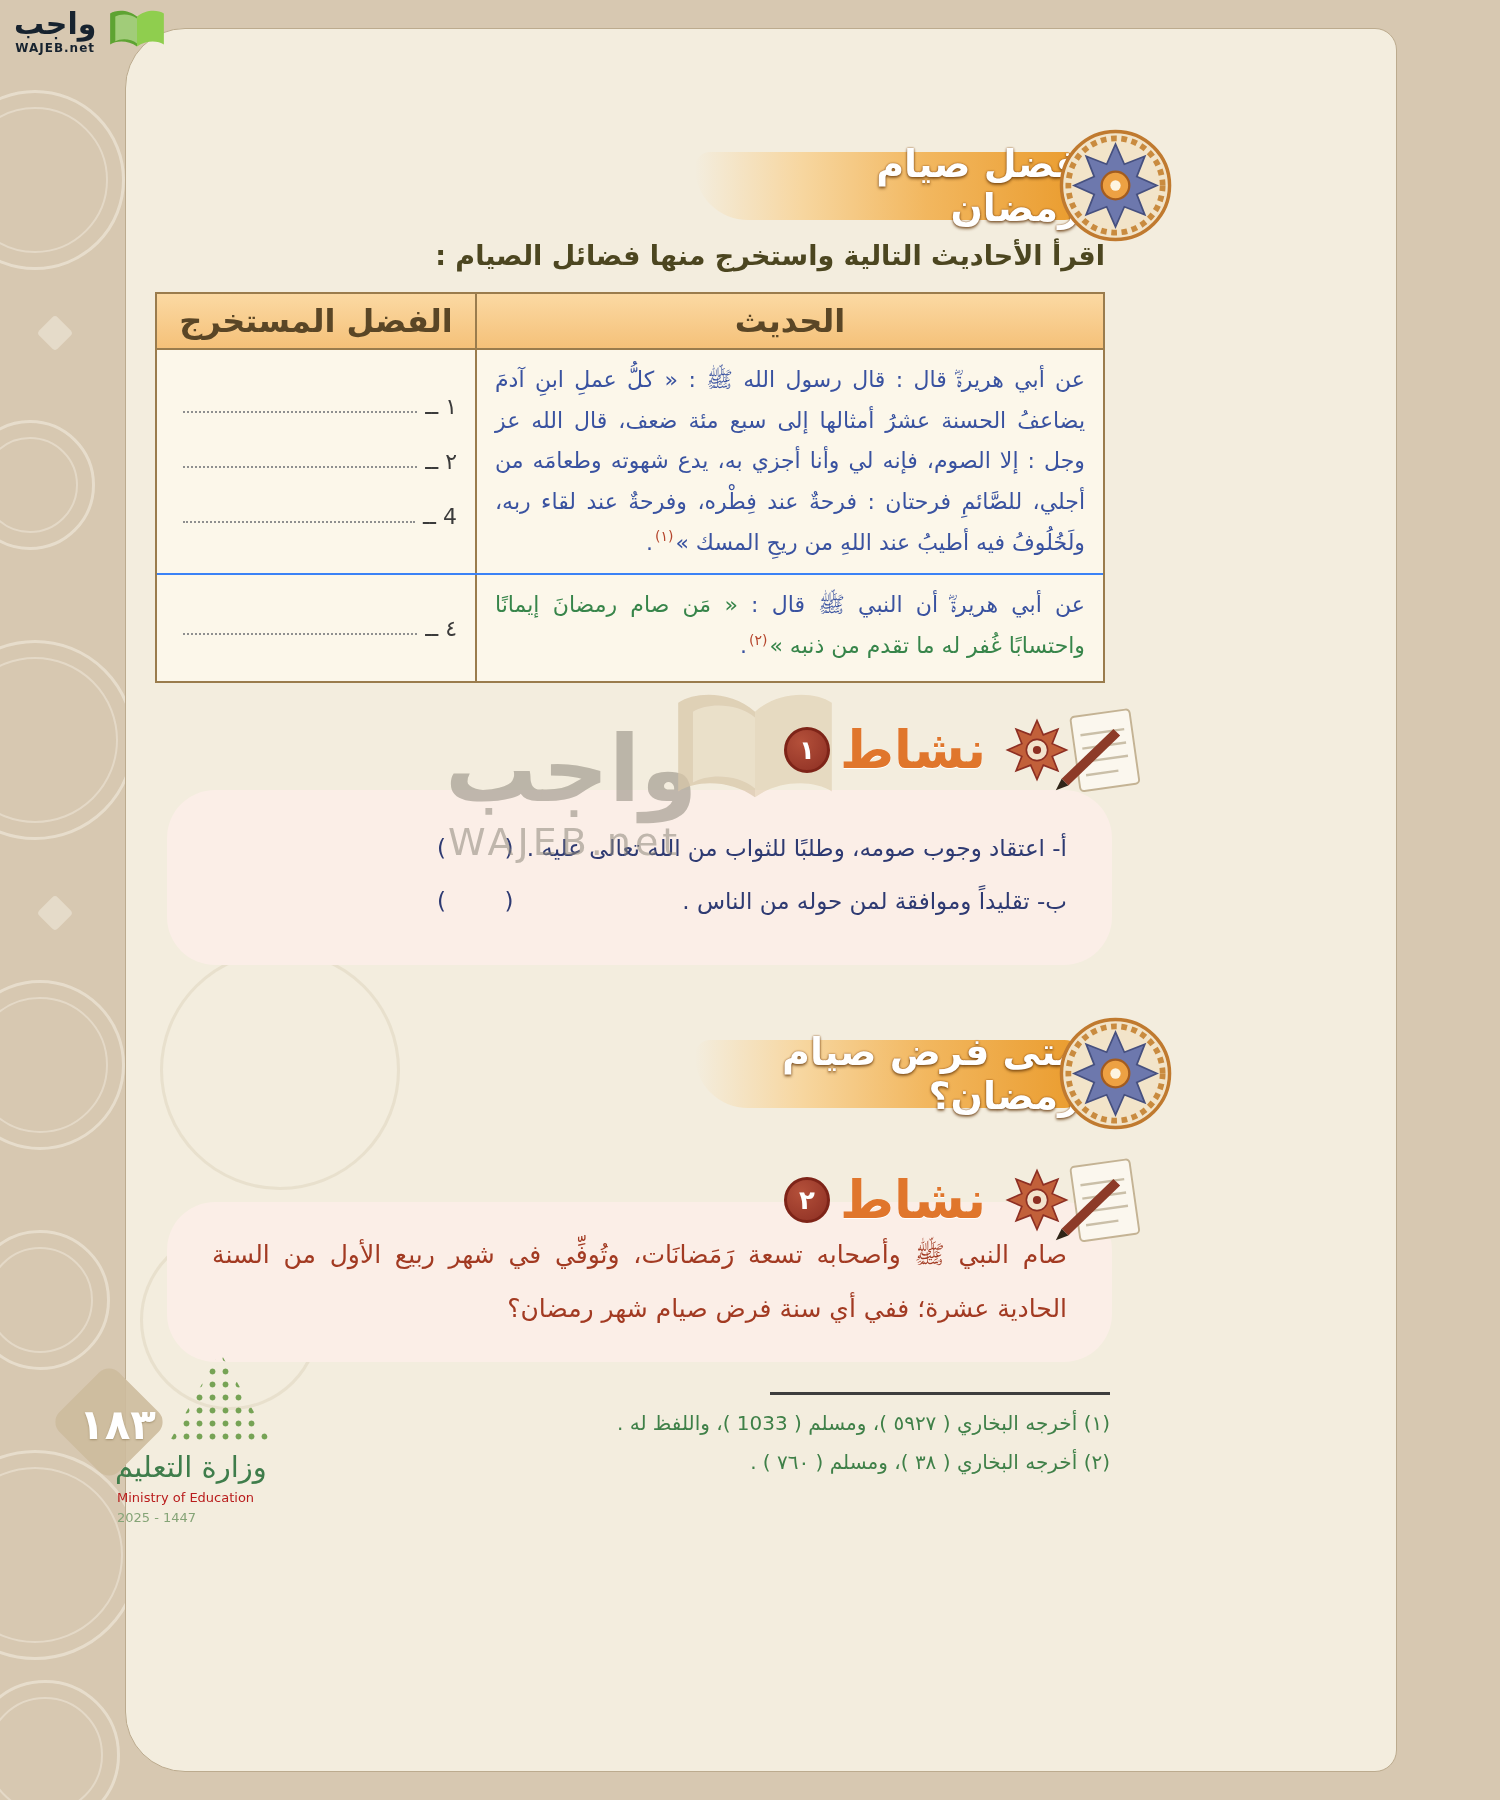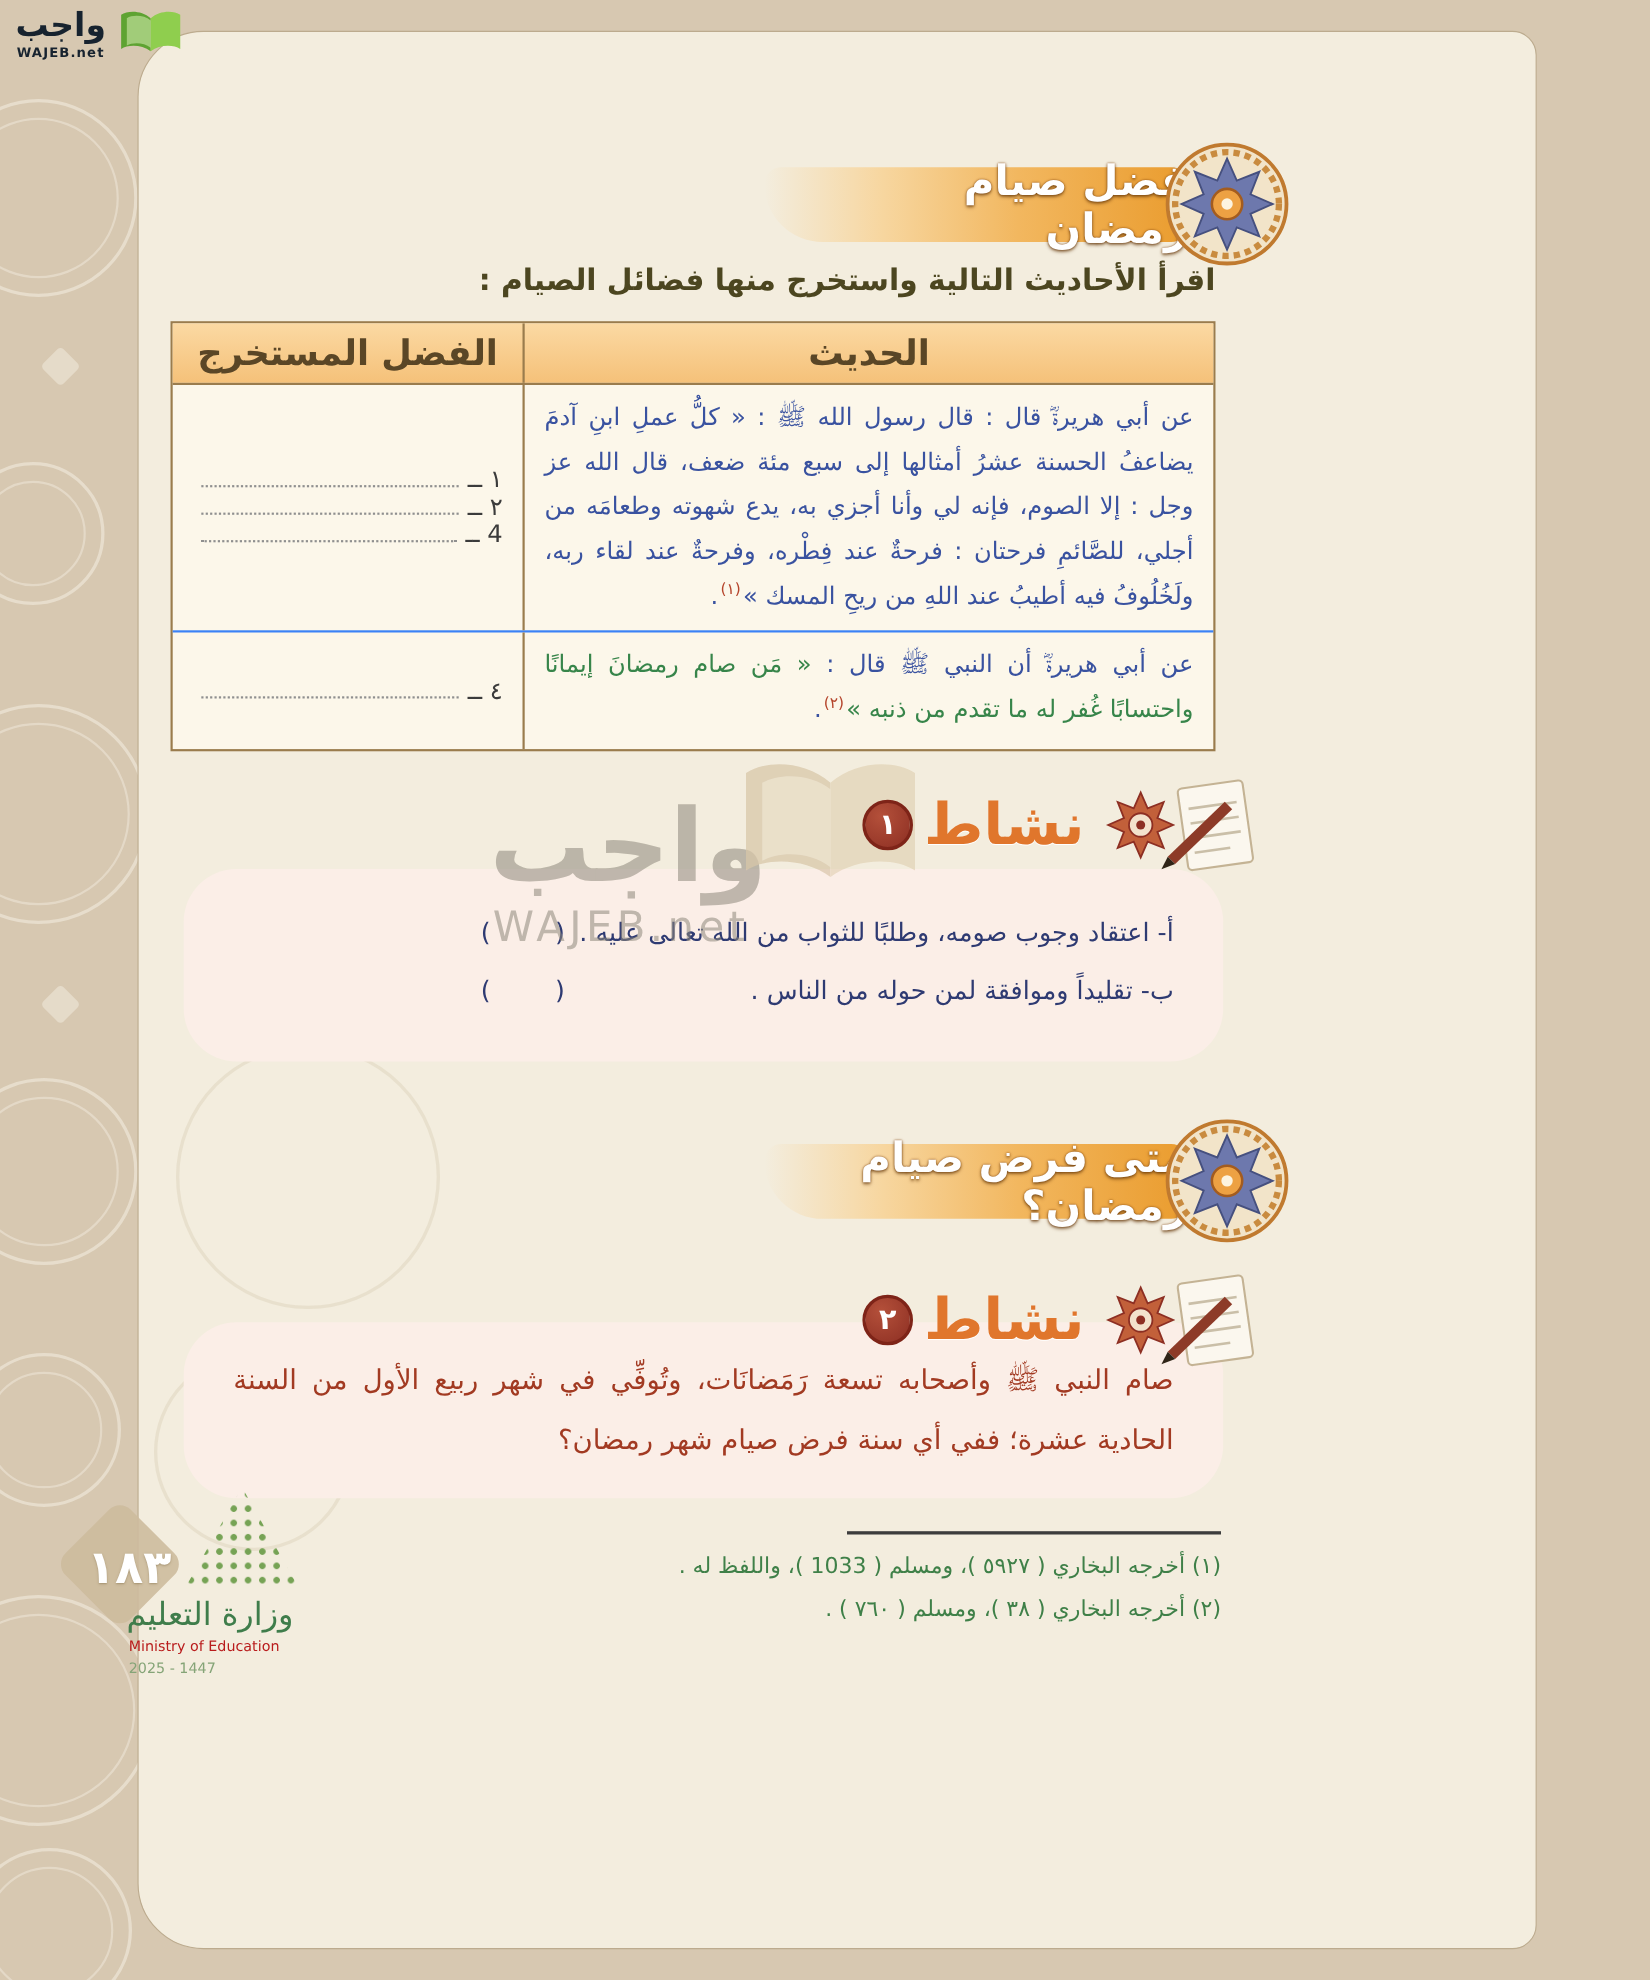"١ ــ" .cell-virtue { gap: none -> 30px }
